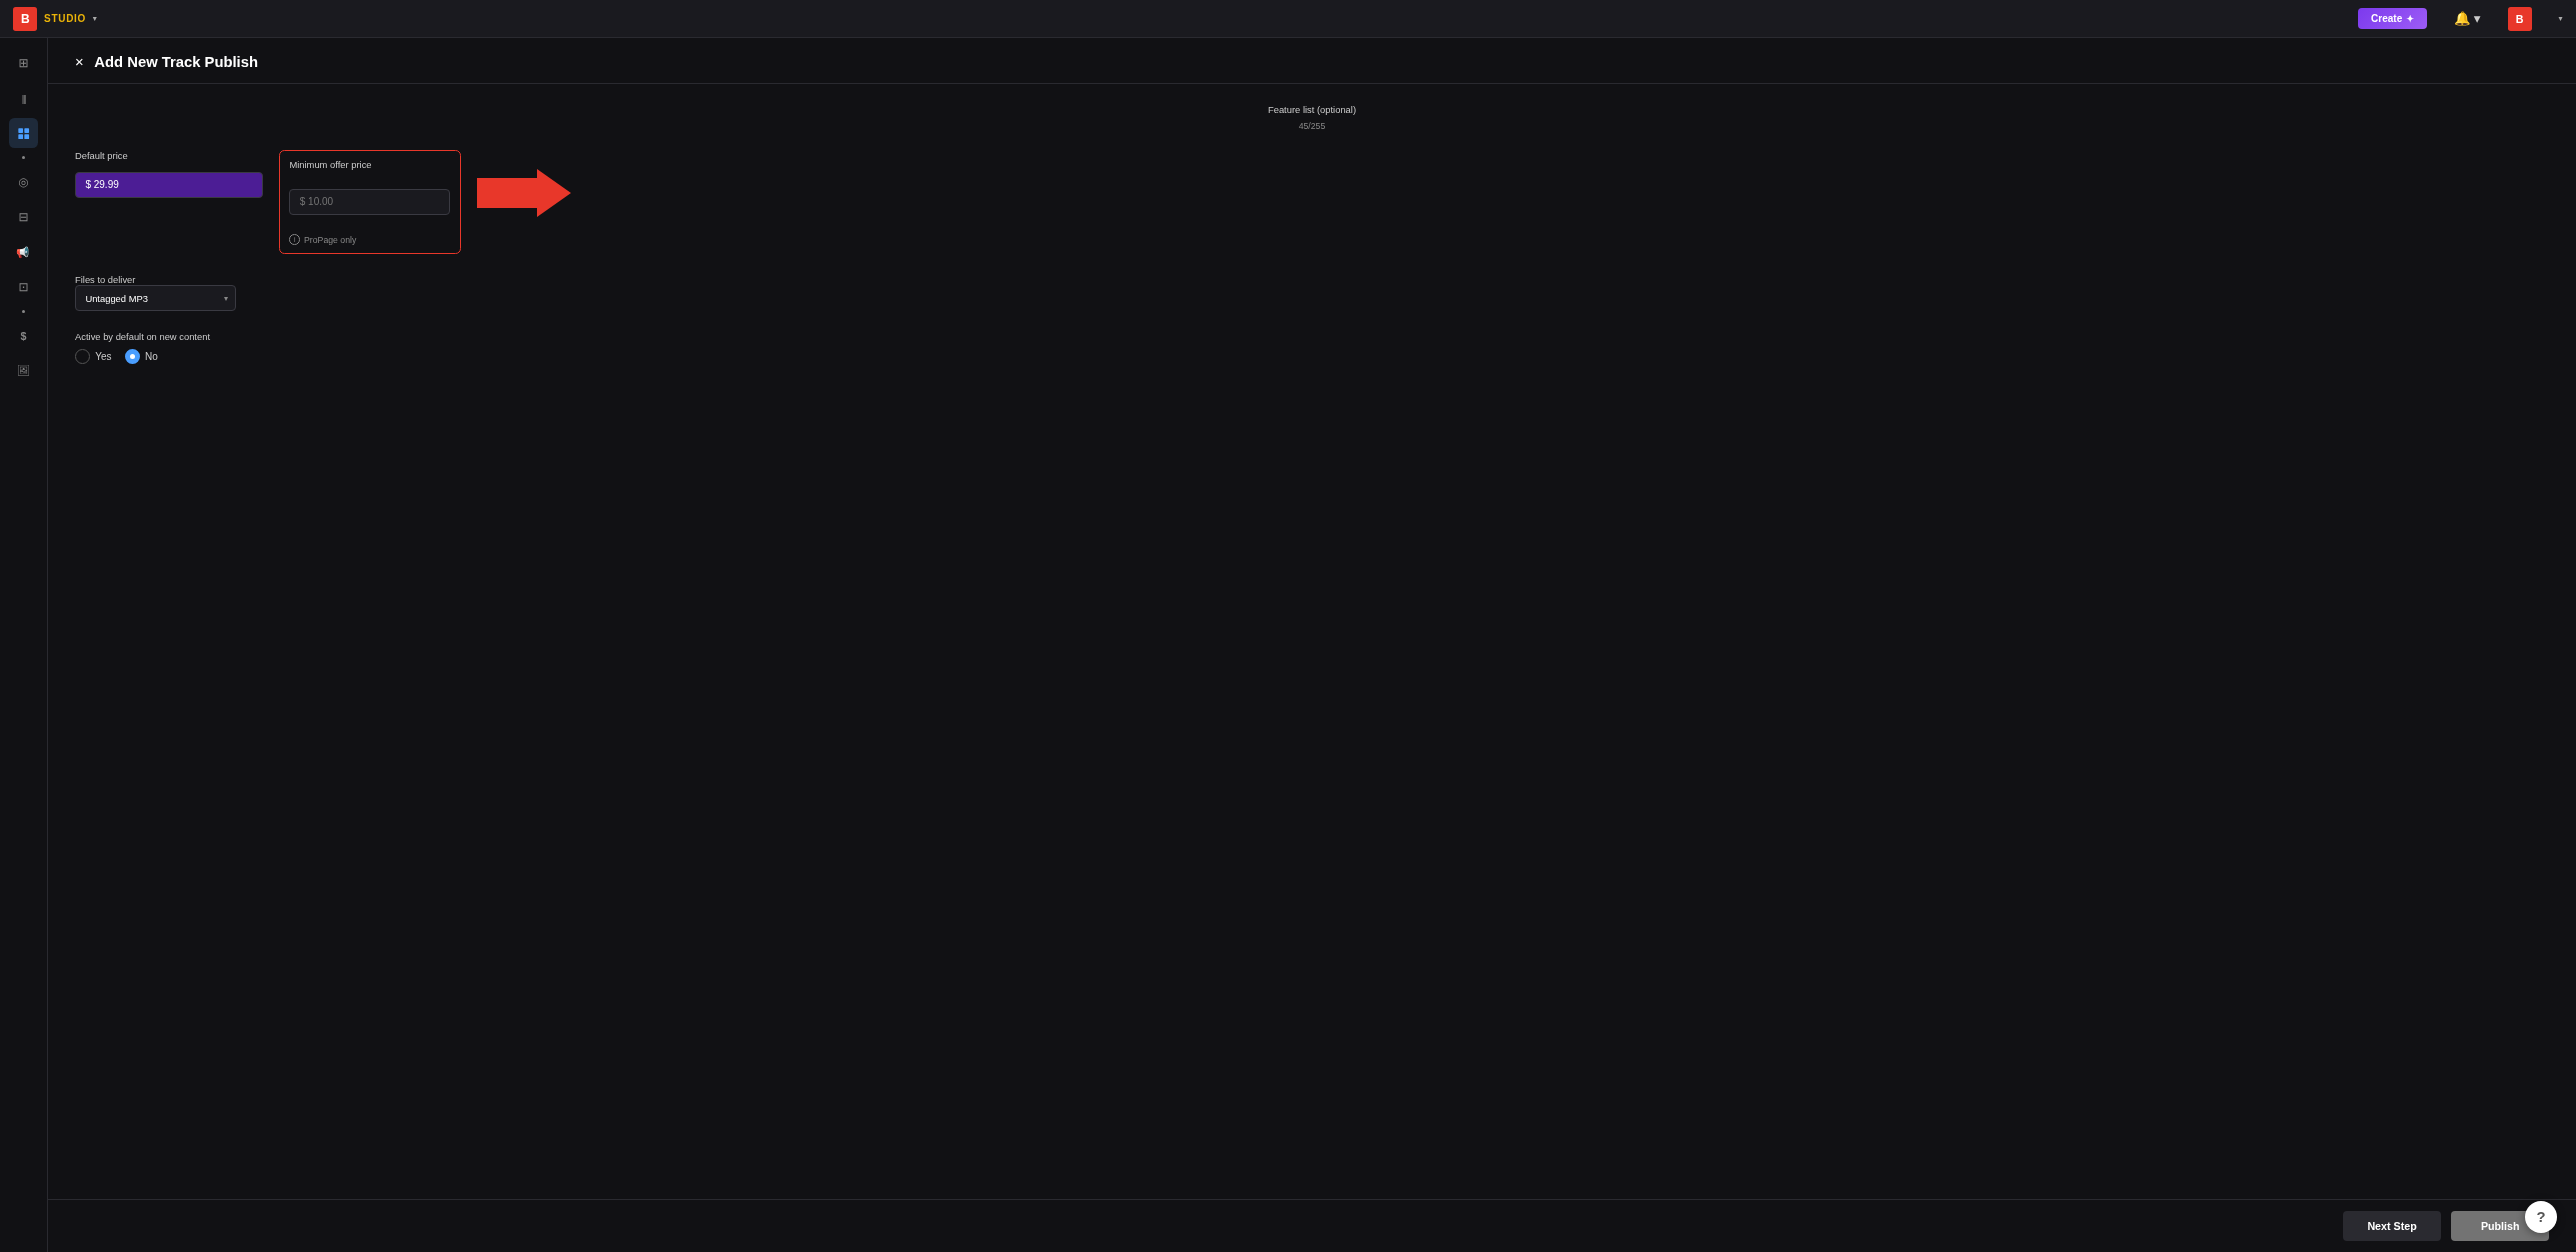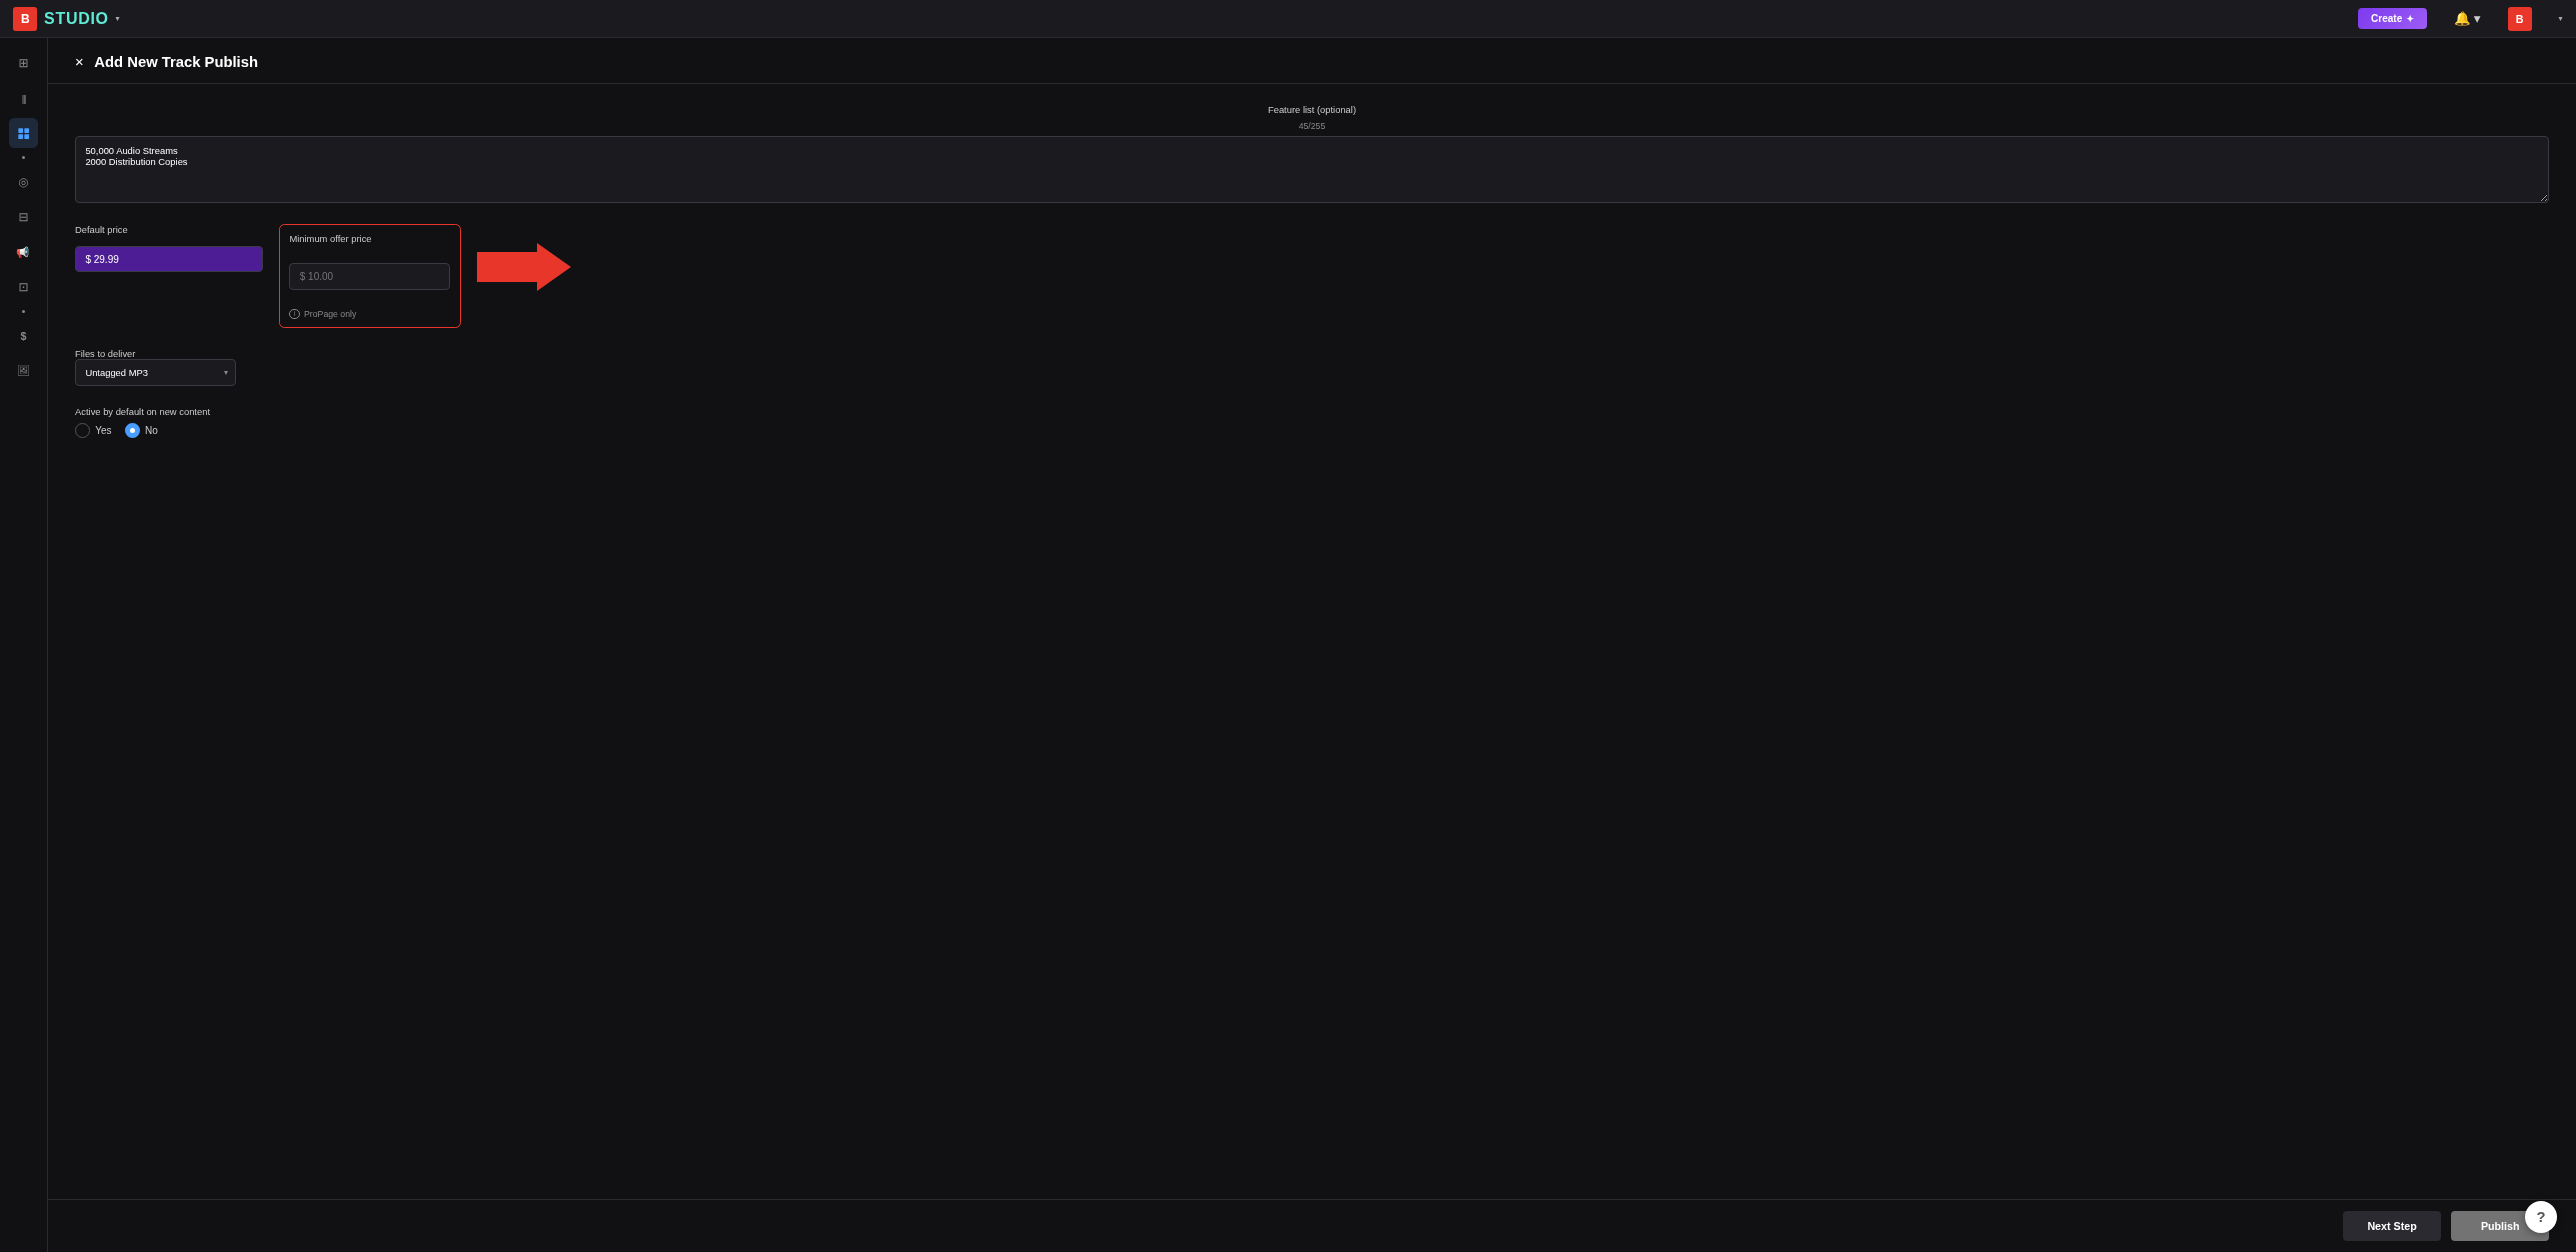"STUDIO" .studio-label { color: #5eead4 -> #eab308; font-size: 16px -> 10px }
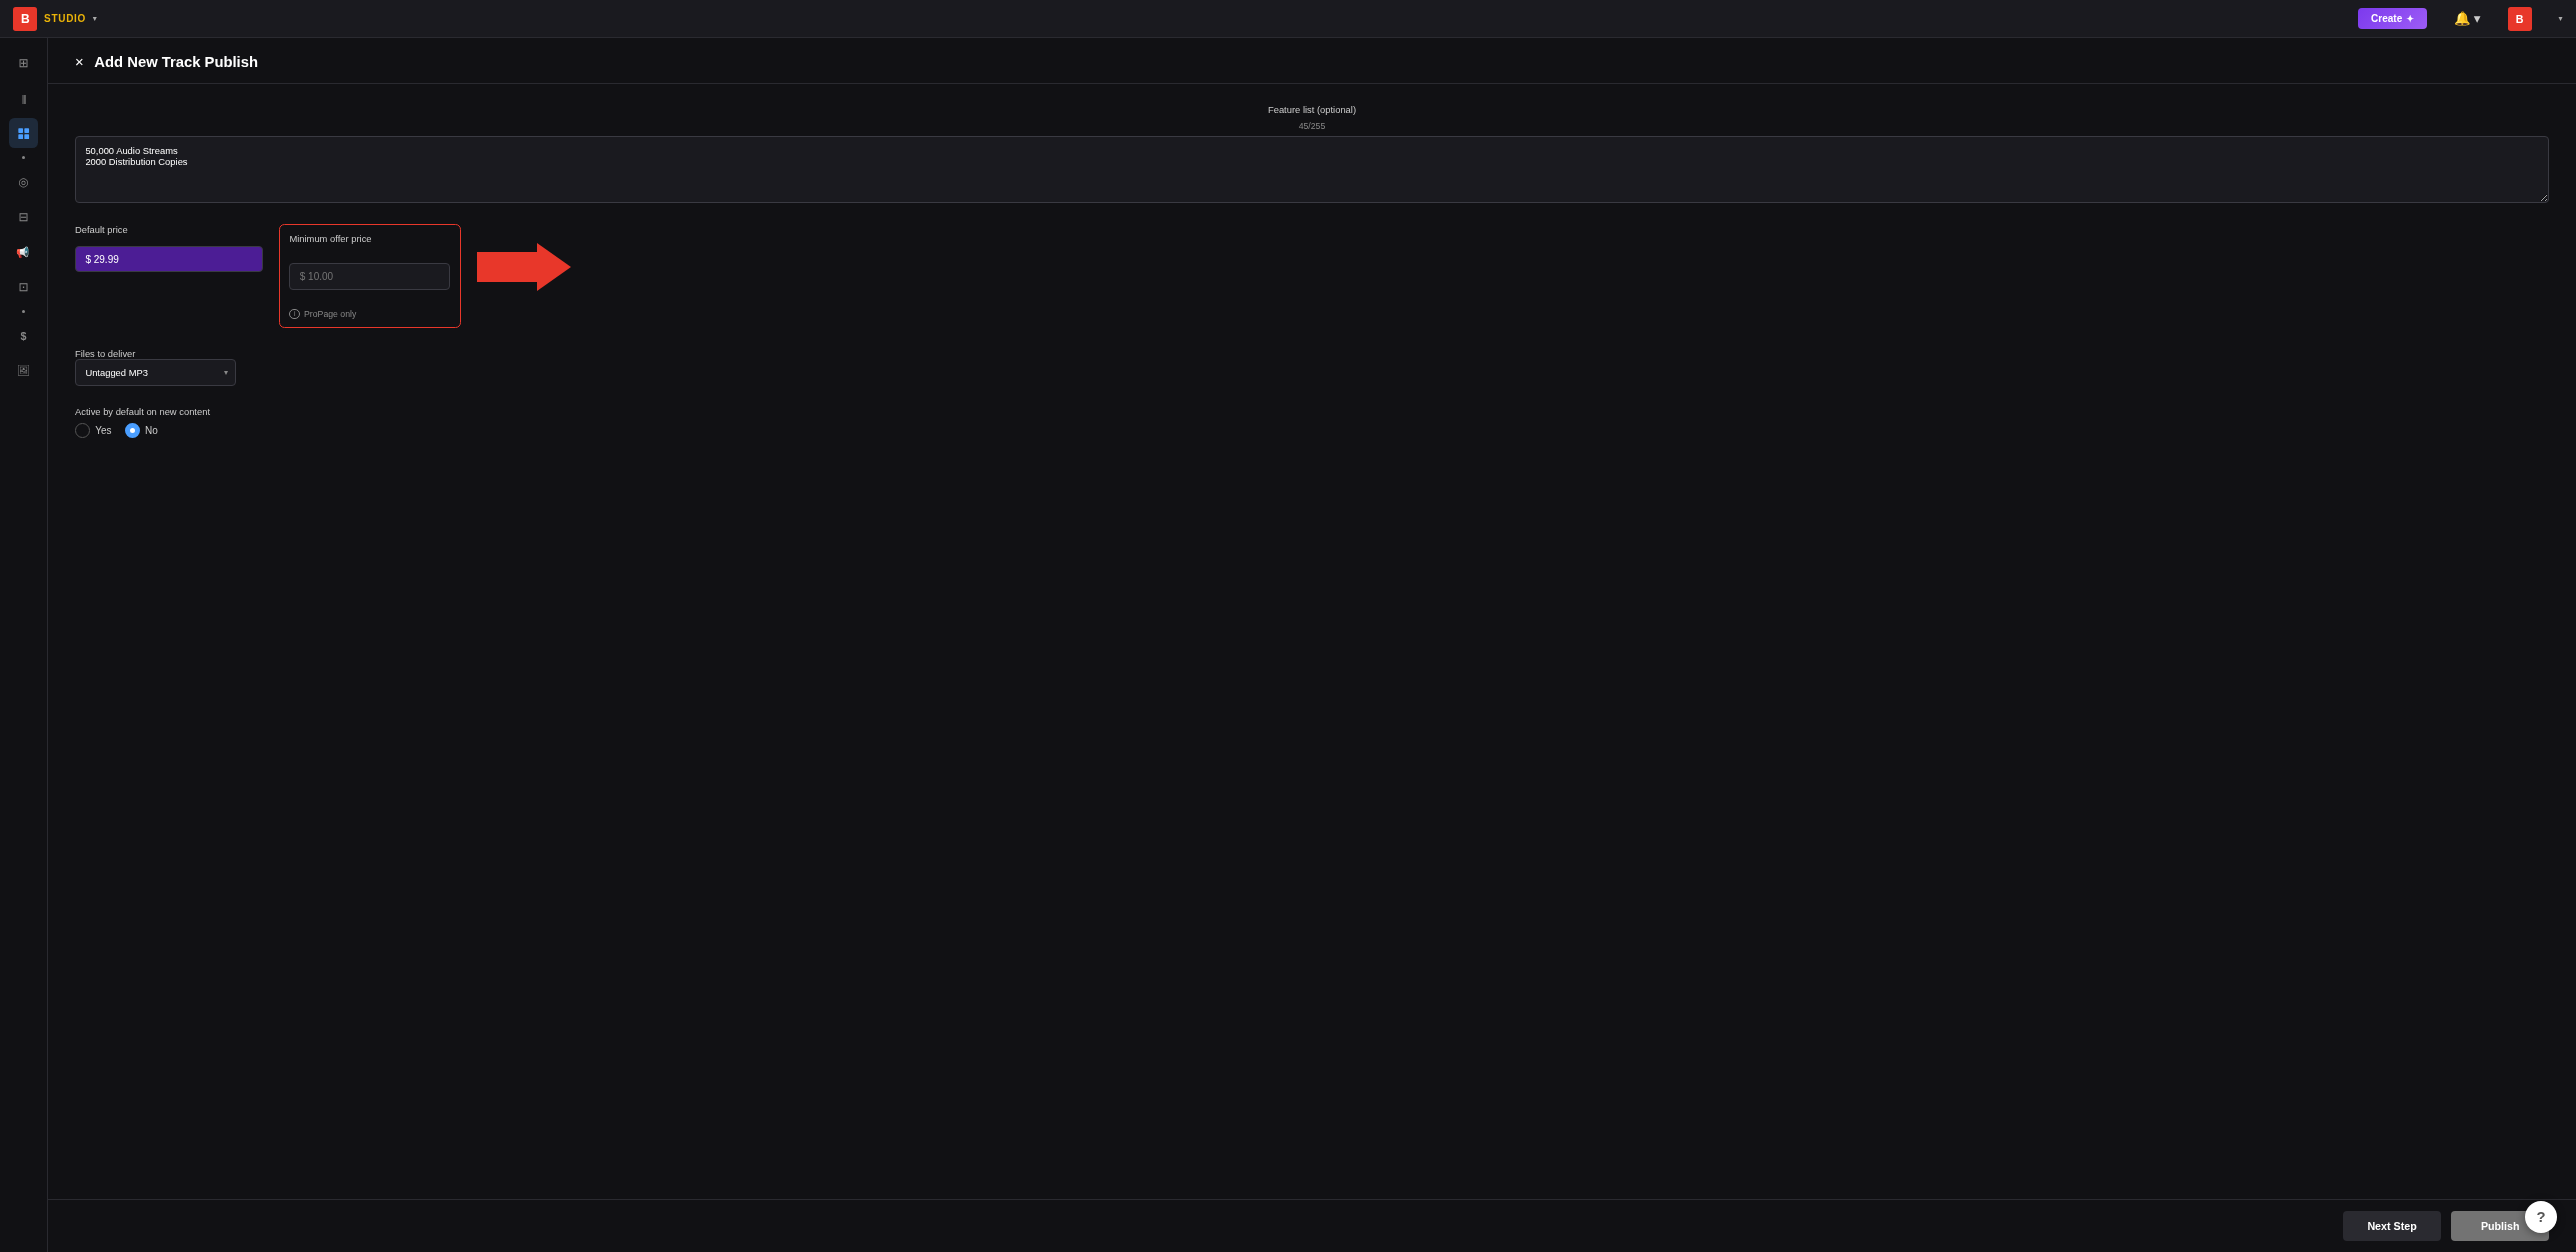"50,000 Audio Streams" textarea.feature-textarea { html: <textarea>50,000 Audio Streams 2000 Distribution Copies</textarea> -> none }
